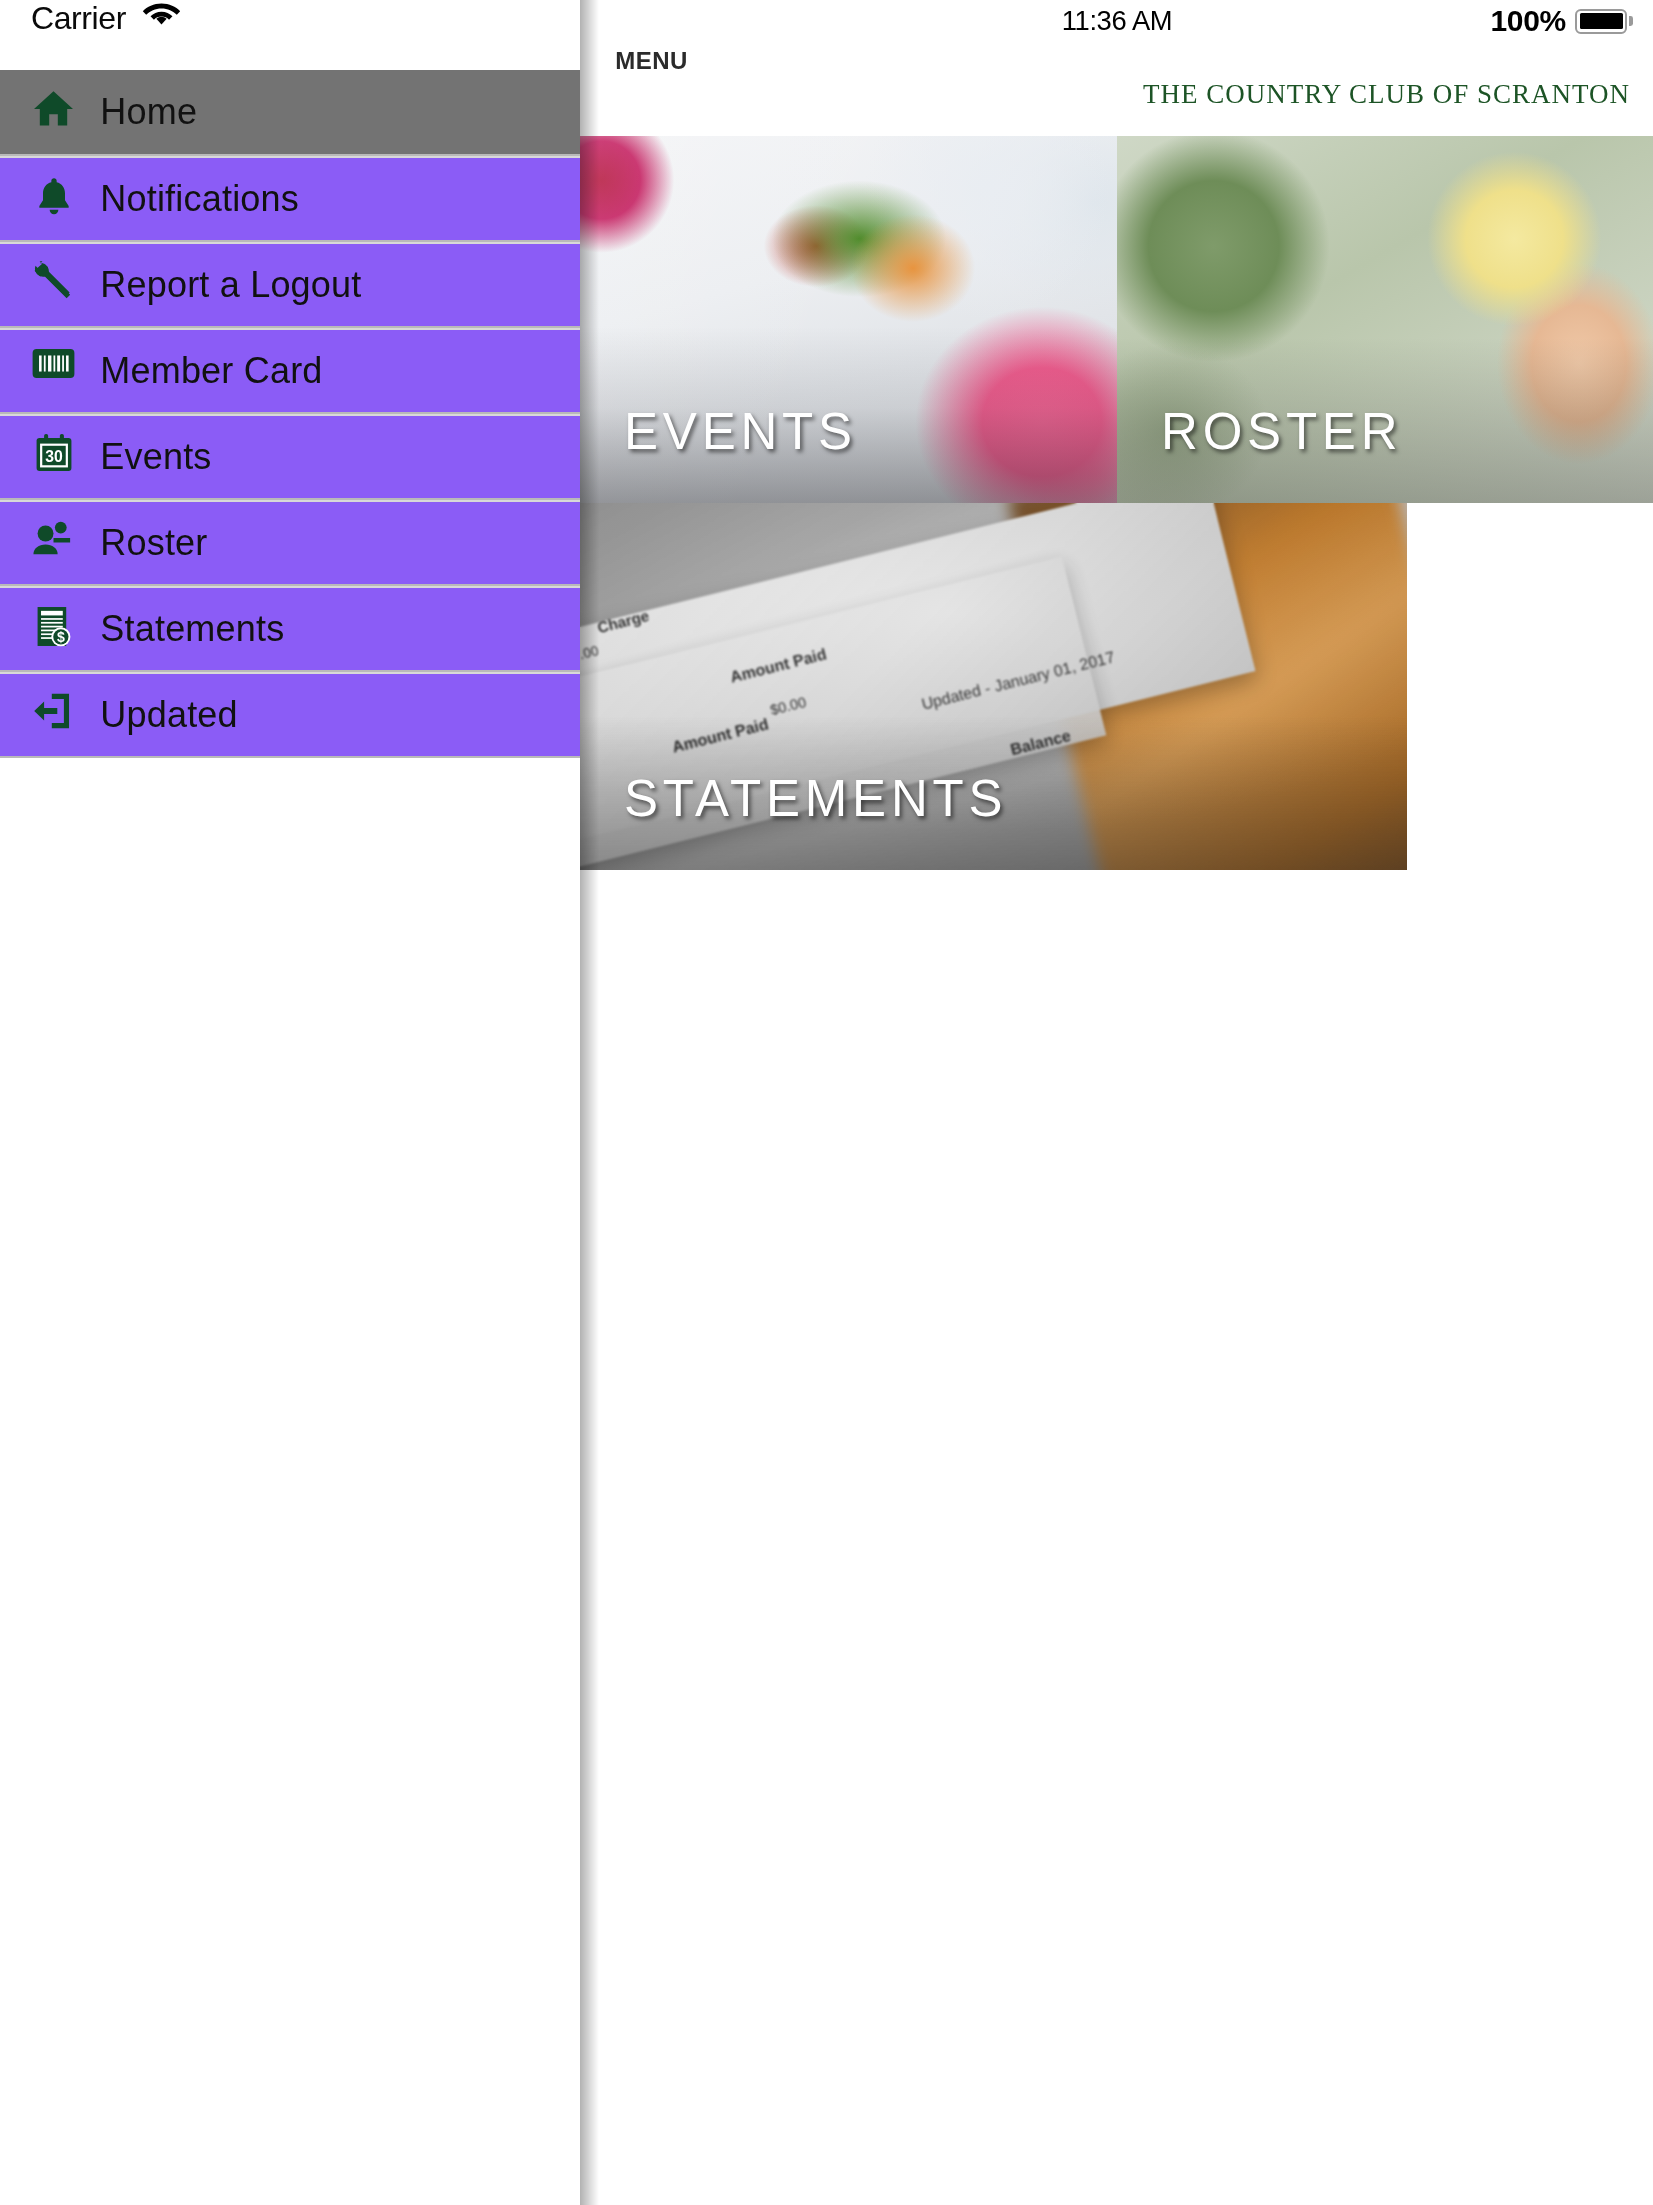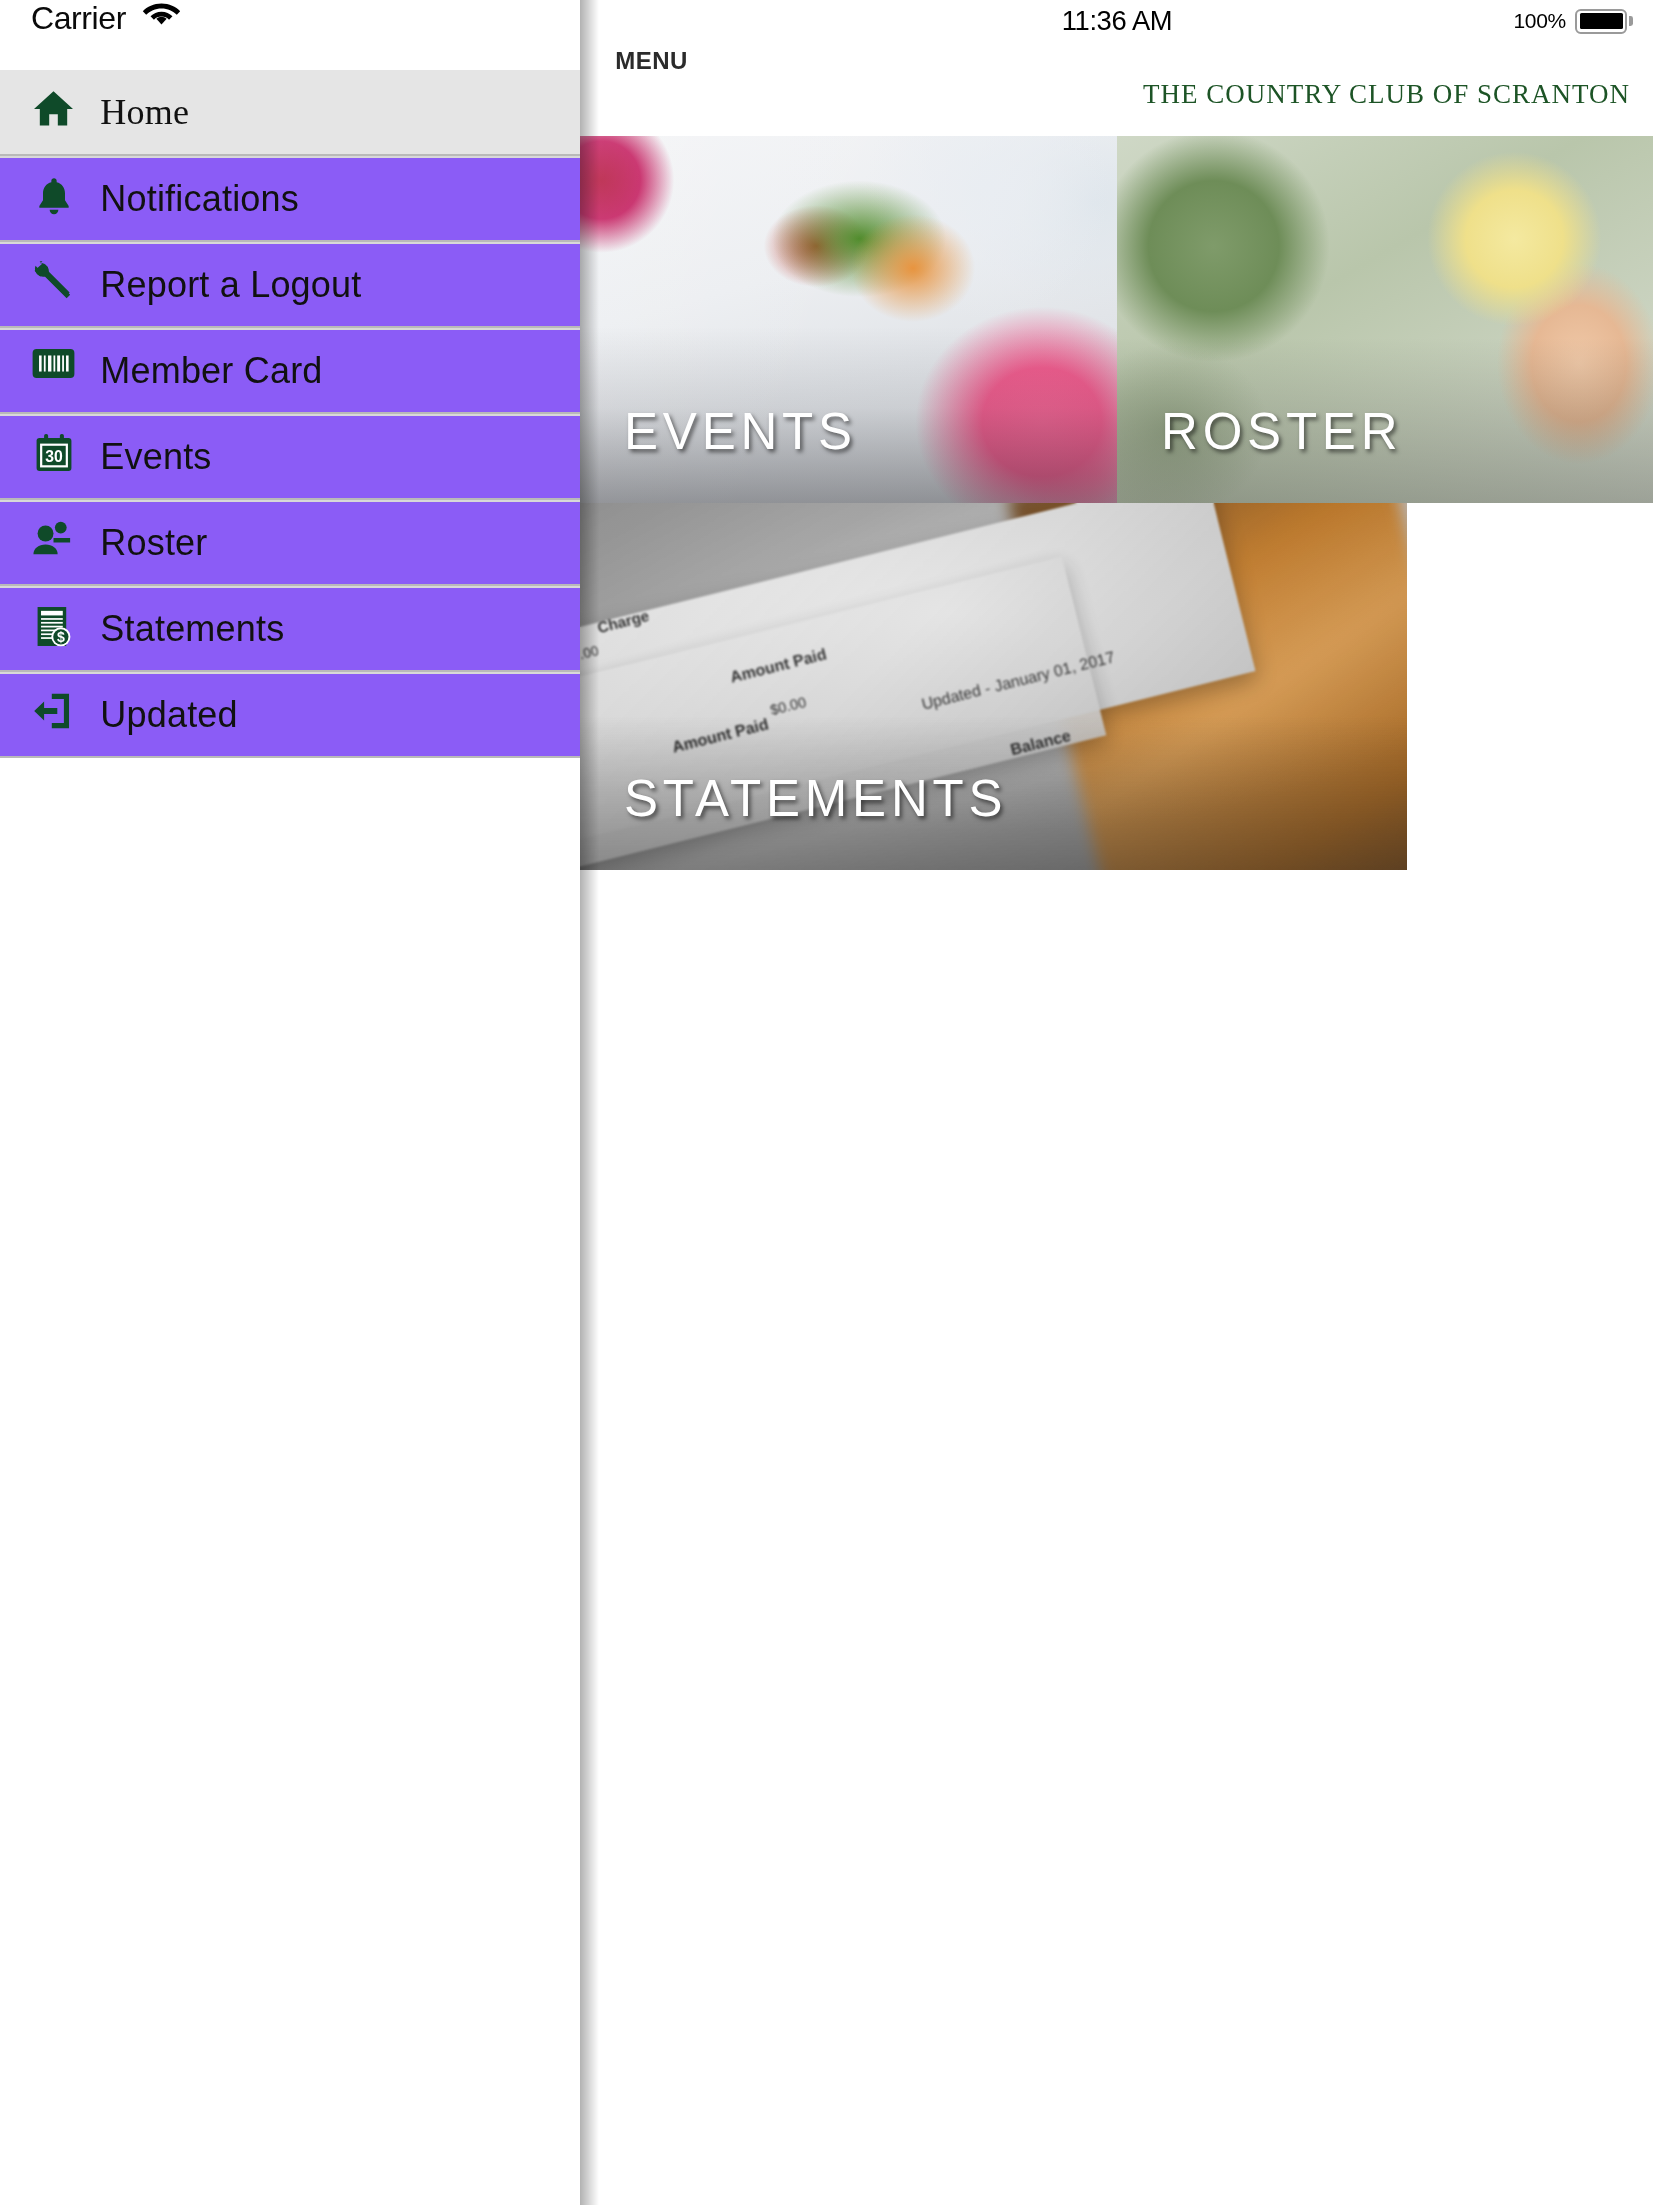"100%" .battery-pct { font-size: 21px -> 30px; font-weight: normal -> bold }
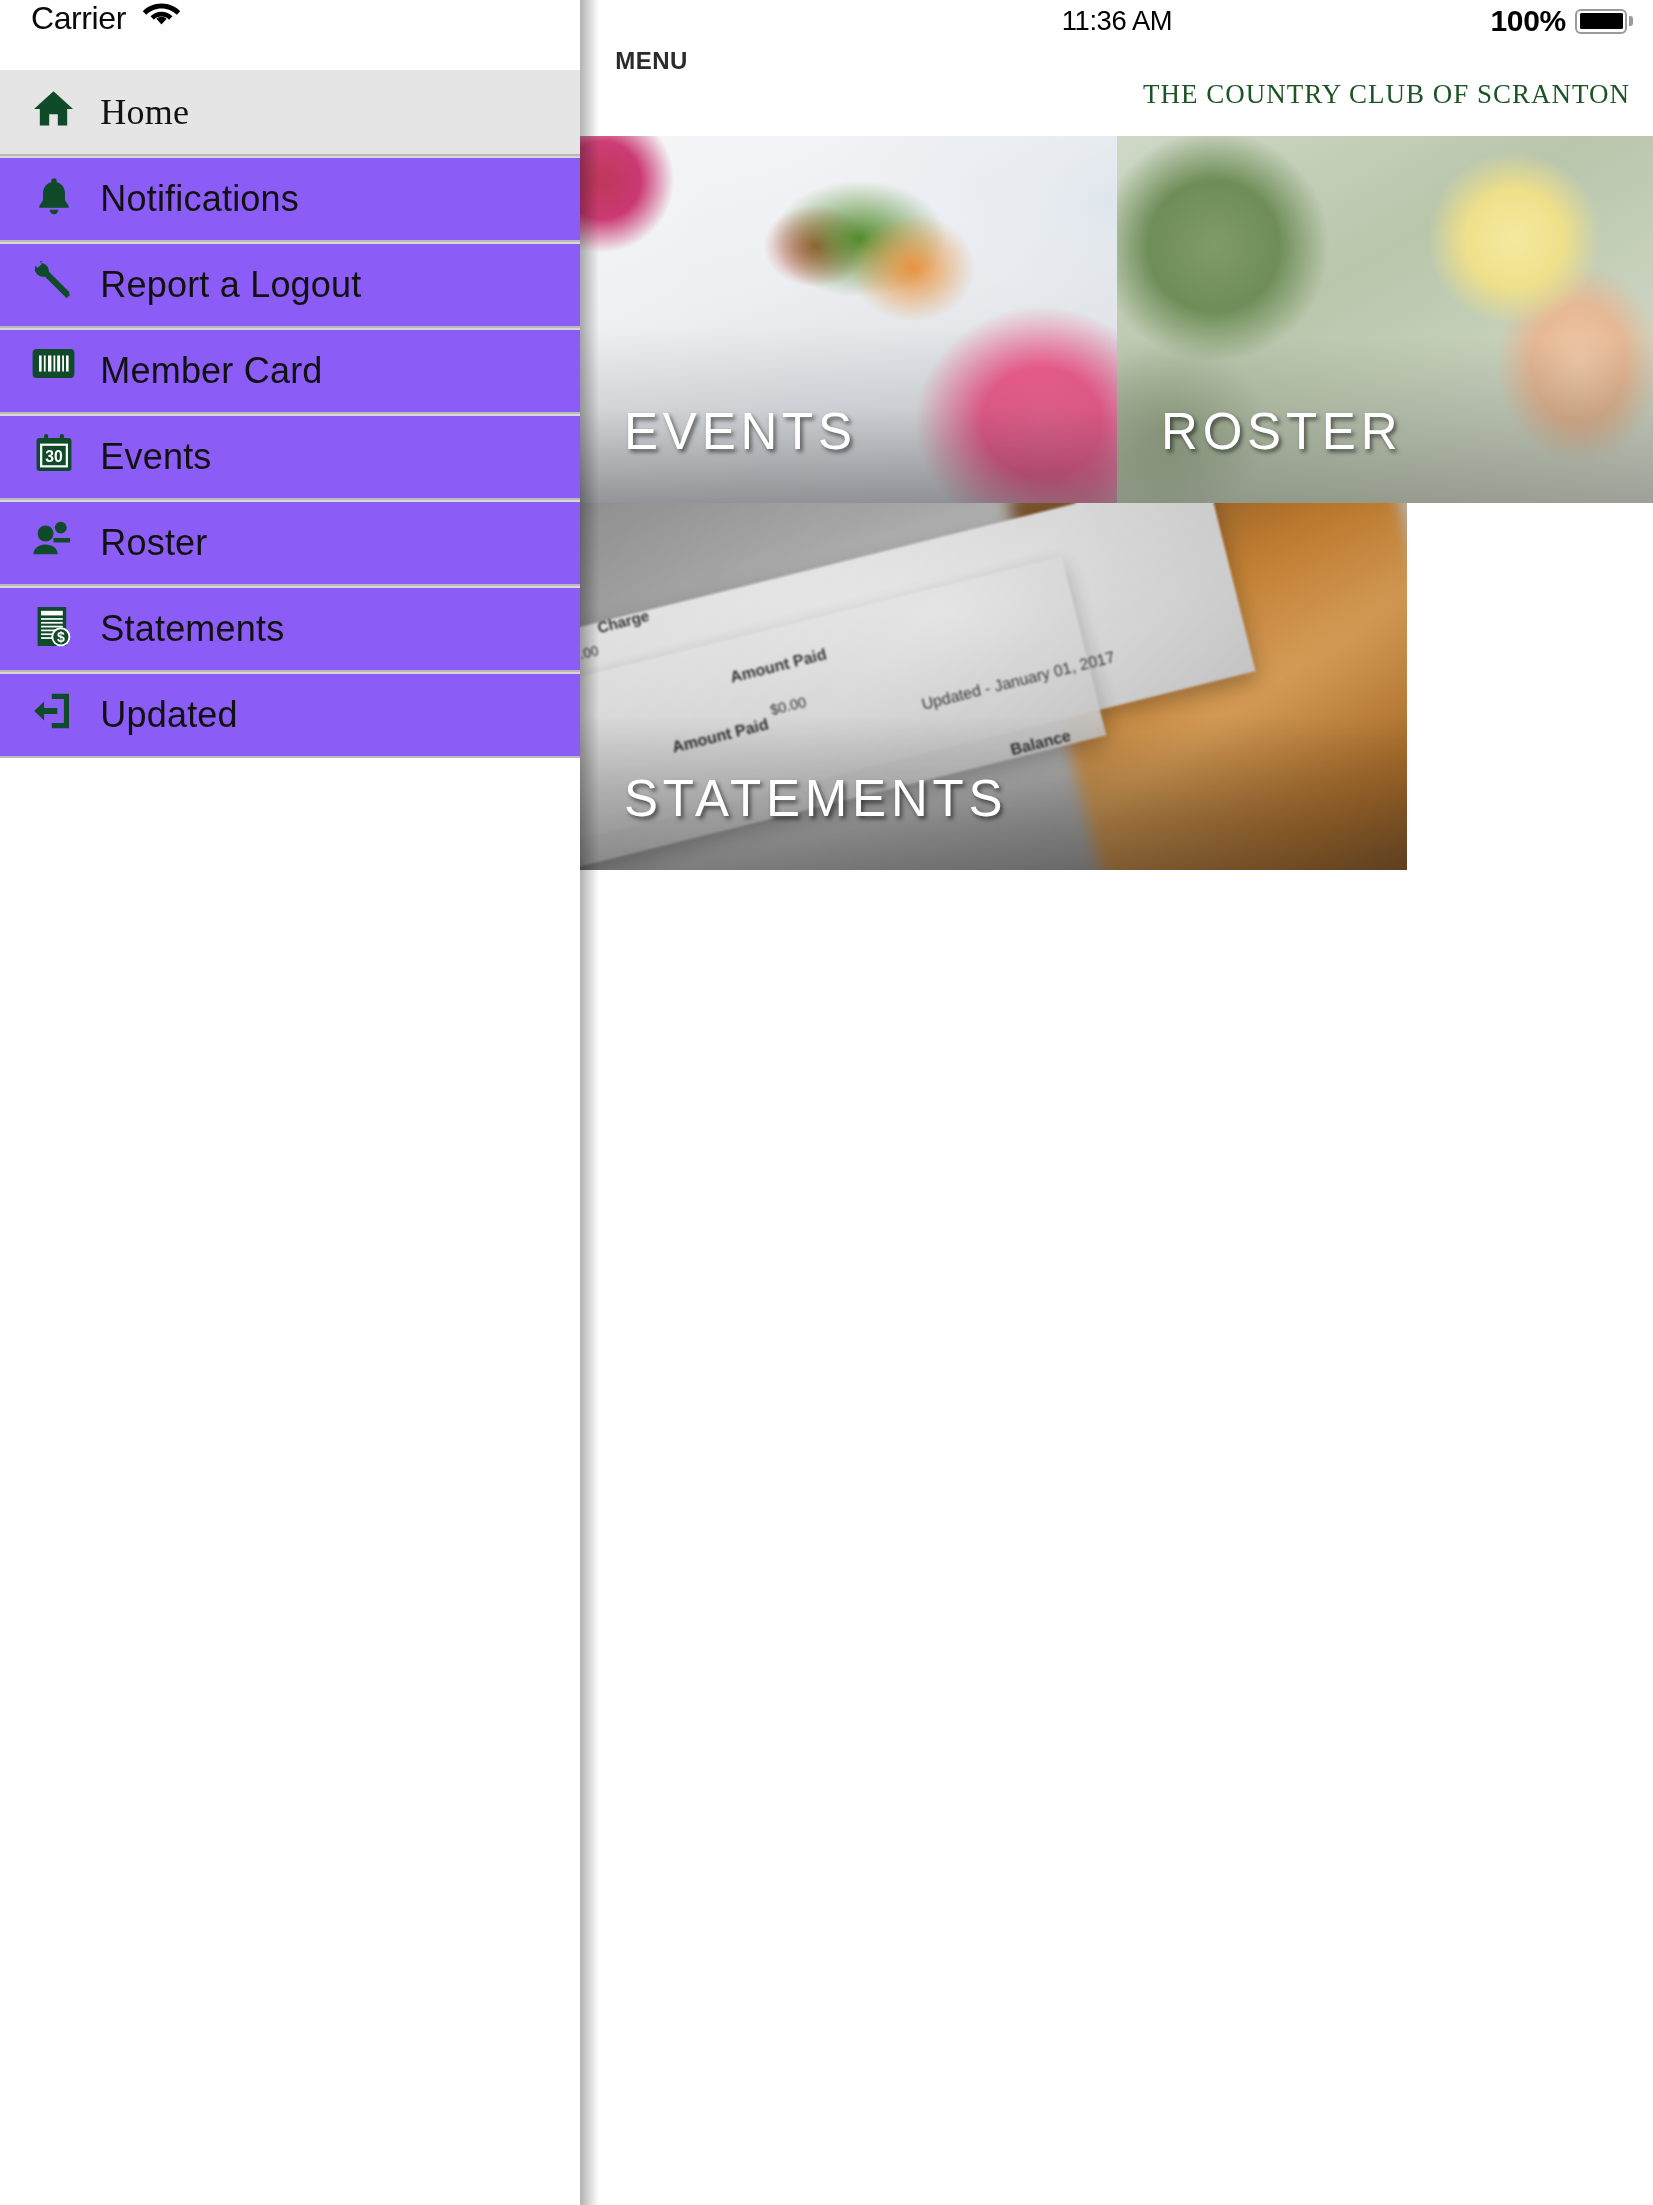"Home" .menu-row.active { background: #e5e5e5 -> #737373; font-family: Liberation Serif, serif -> none }
